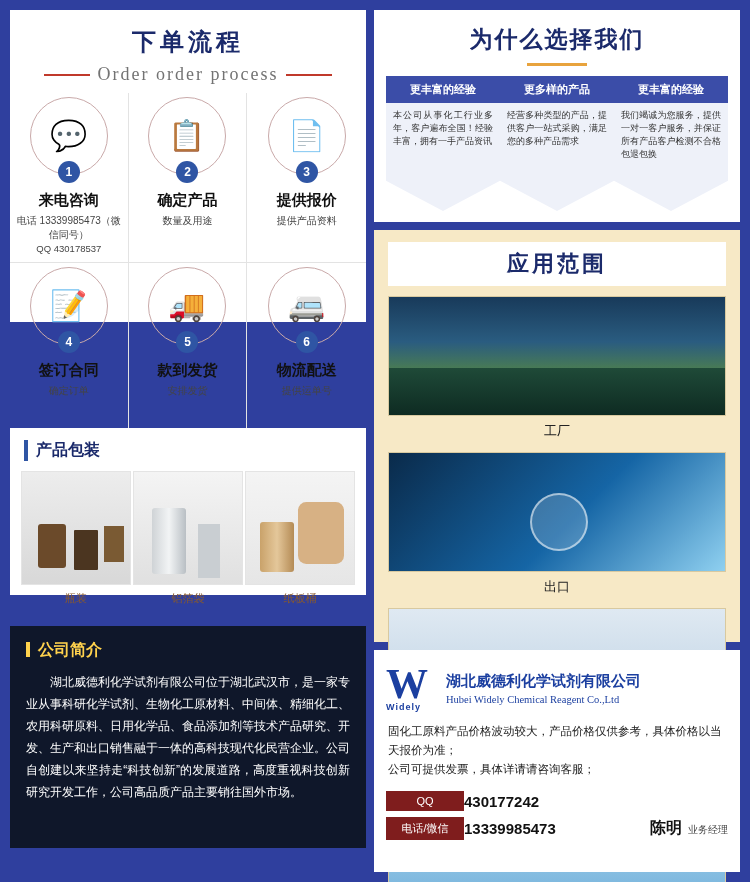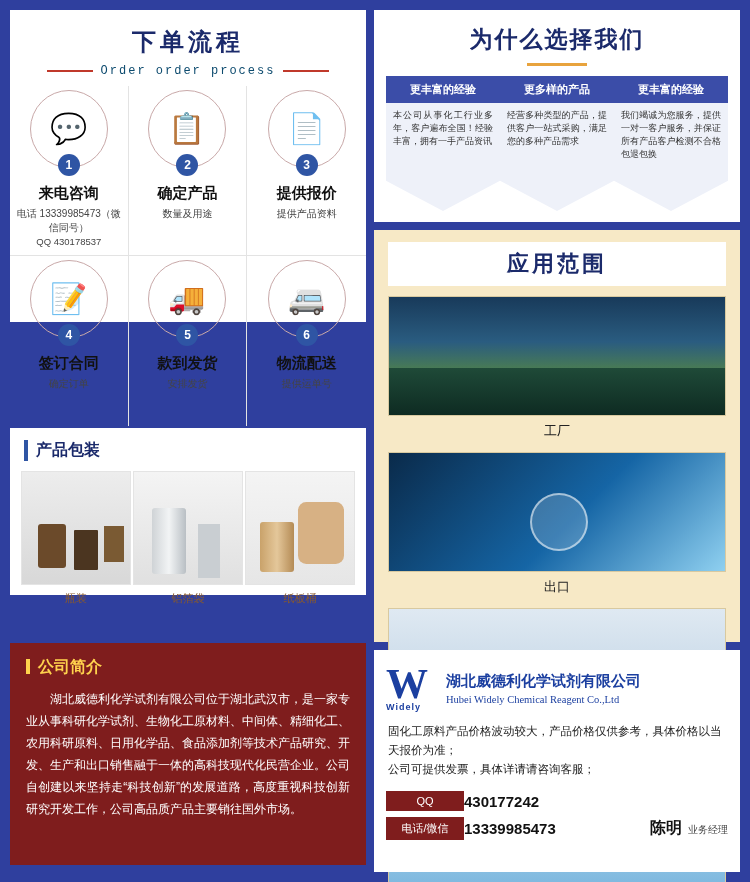"Order order process" .proc-sub .en { color: #0c4a6e -> #737373; font-family: Liberation Mono, monospace -> Liberation Serif, serif; font-size: 12px -> 18px }
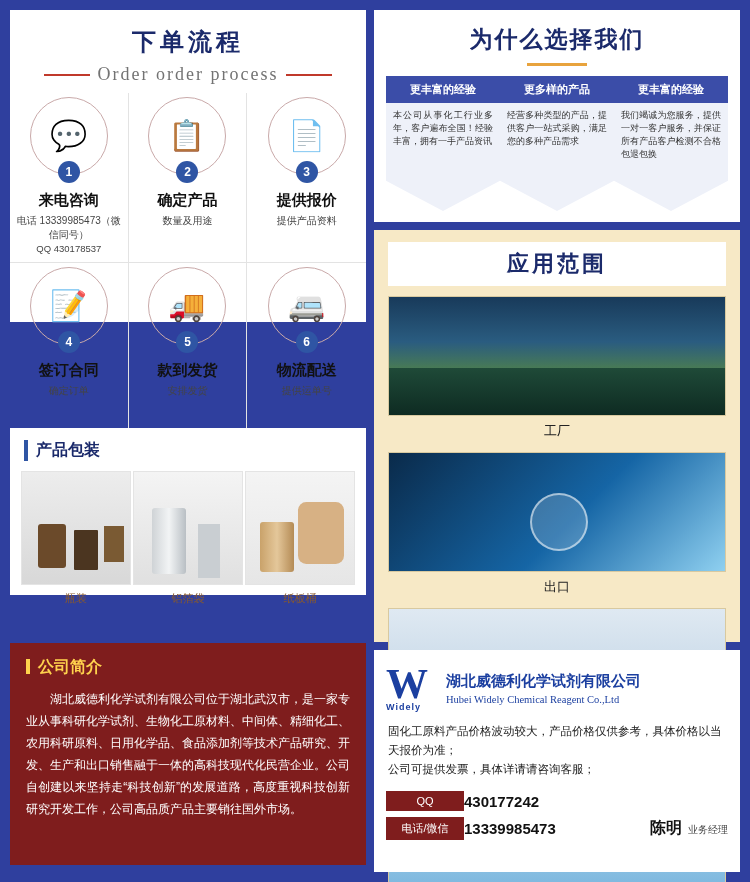"公司简介" #company-intro { background: #7f1d1d -> #0f172a; top: 643px -> 626px }
